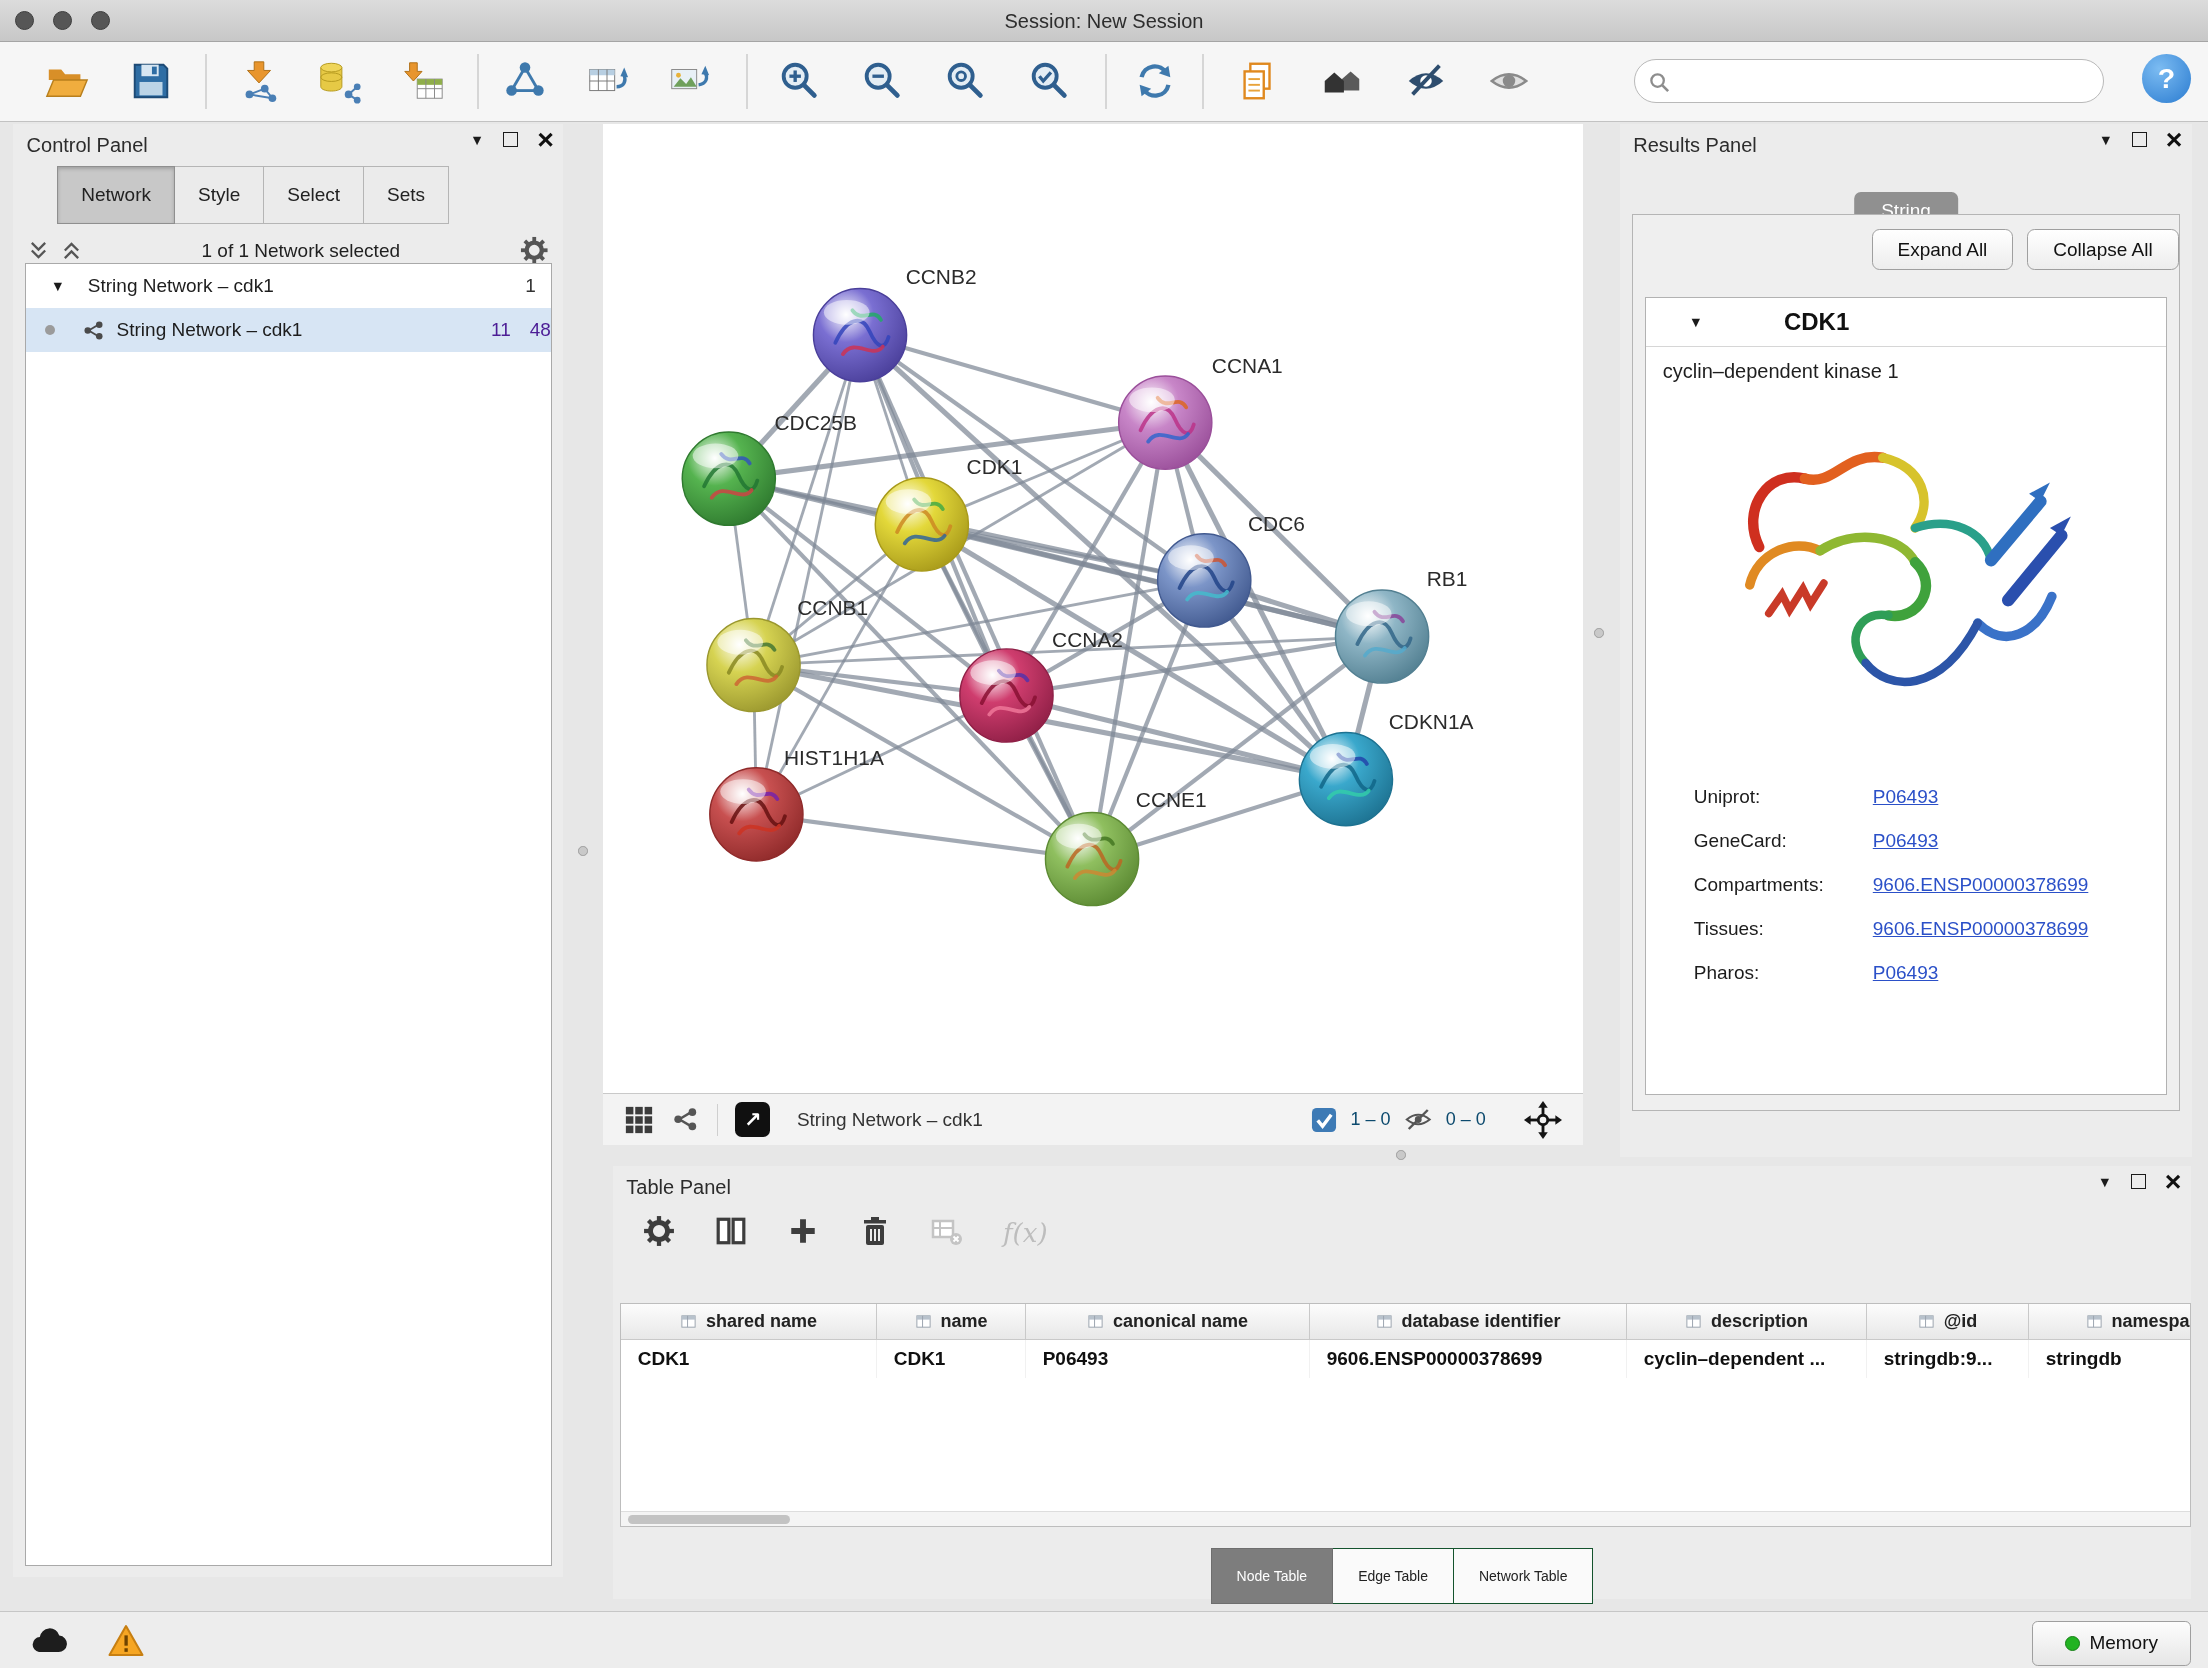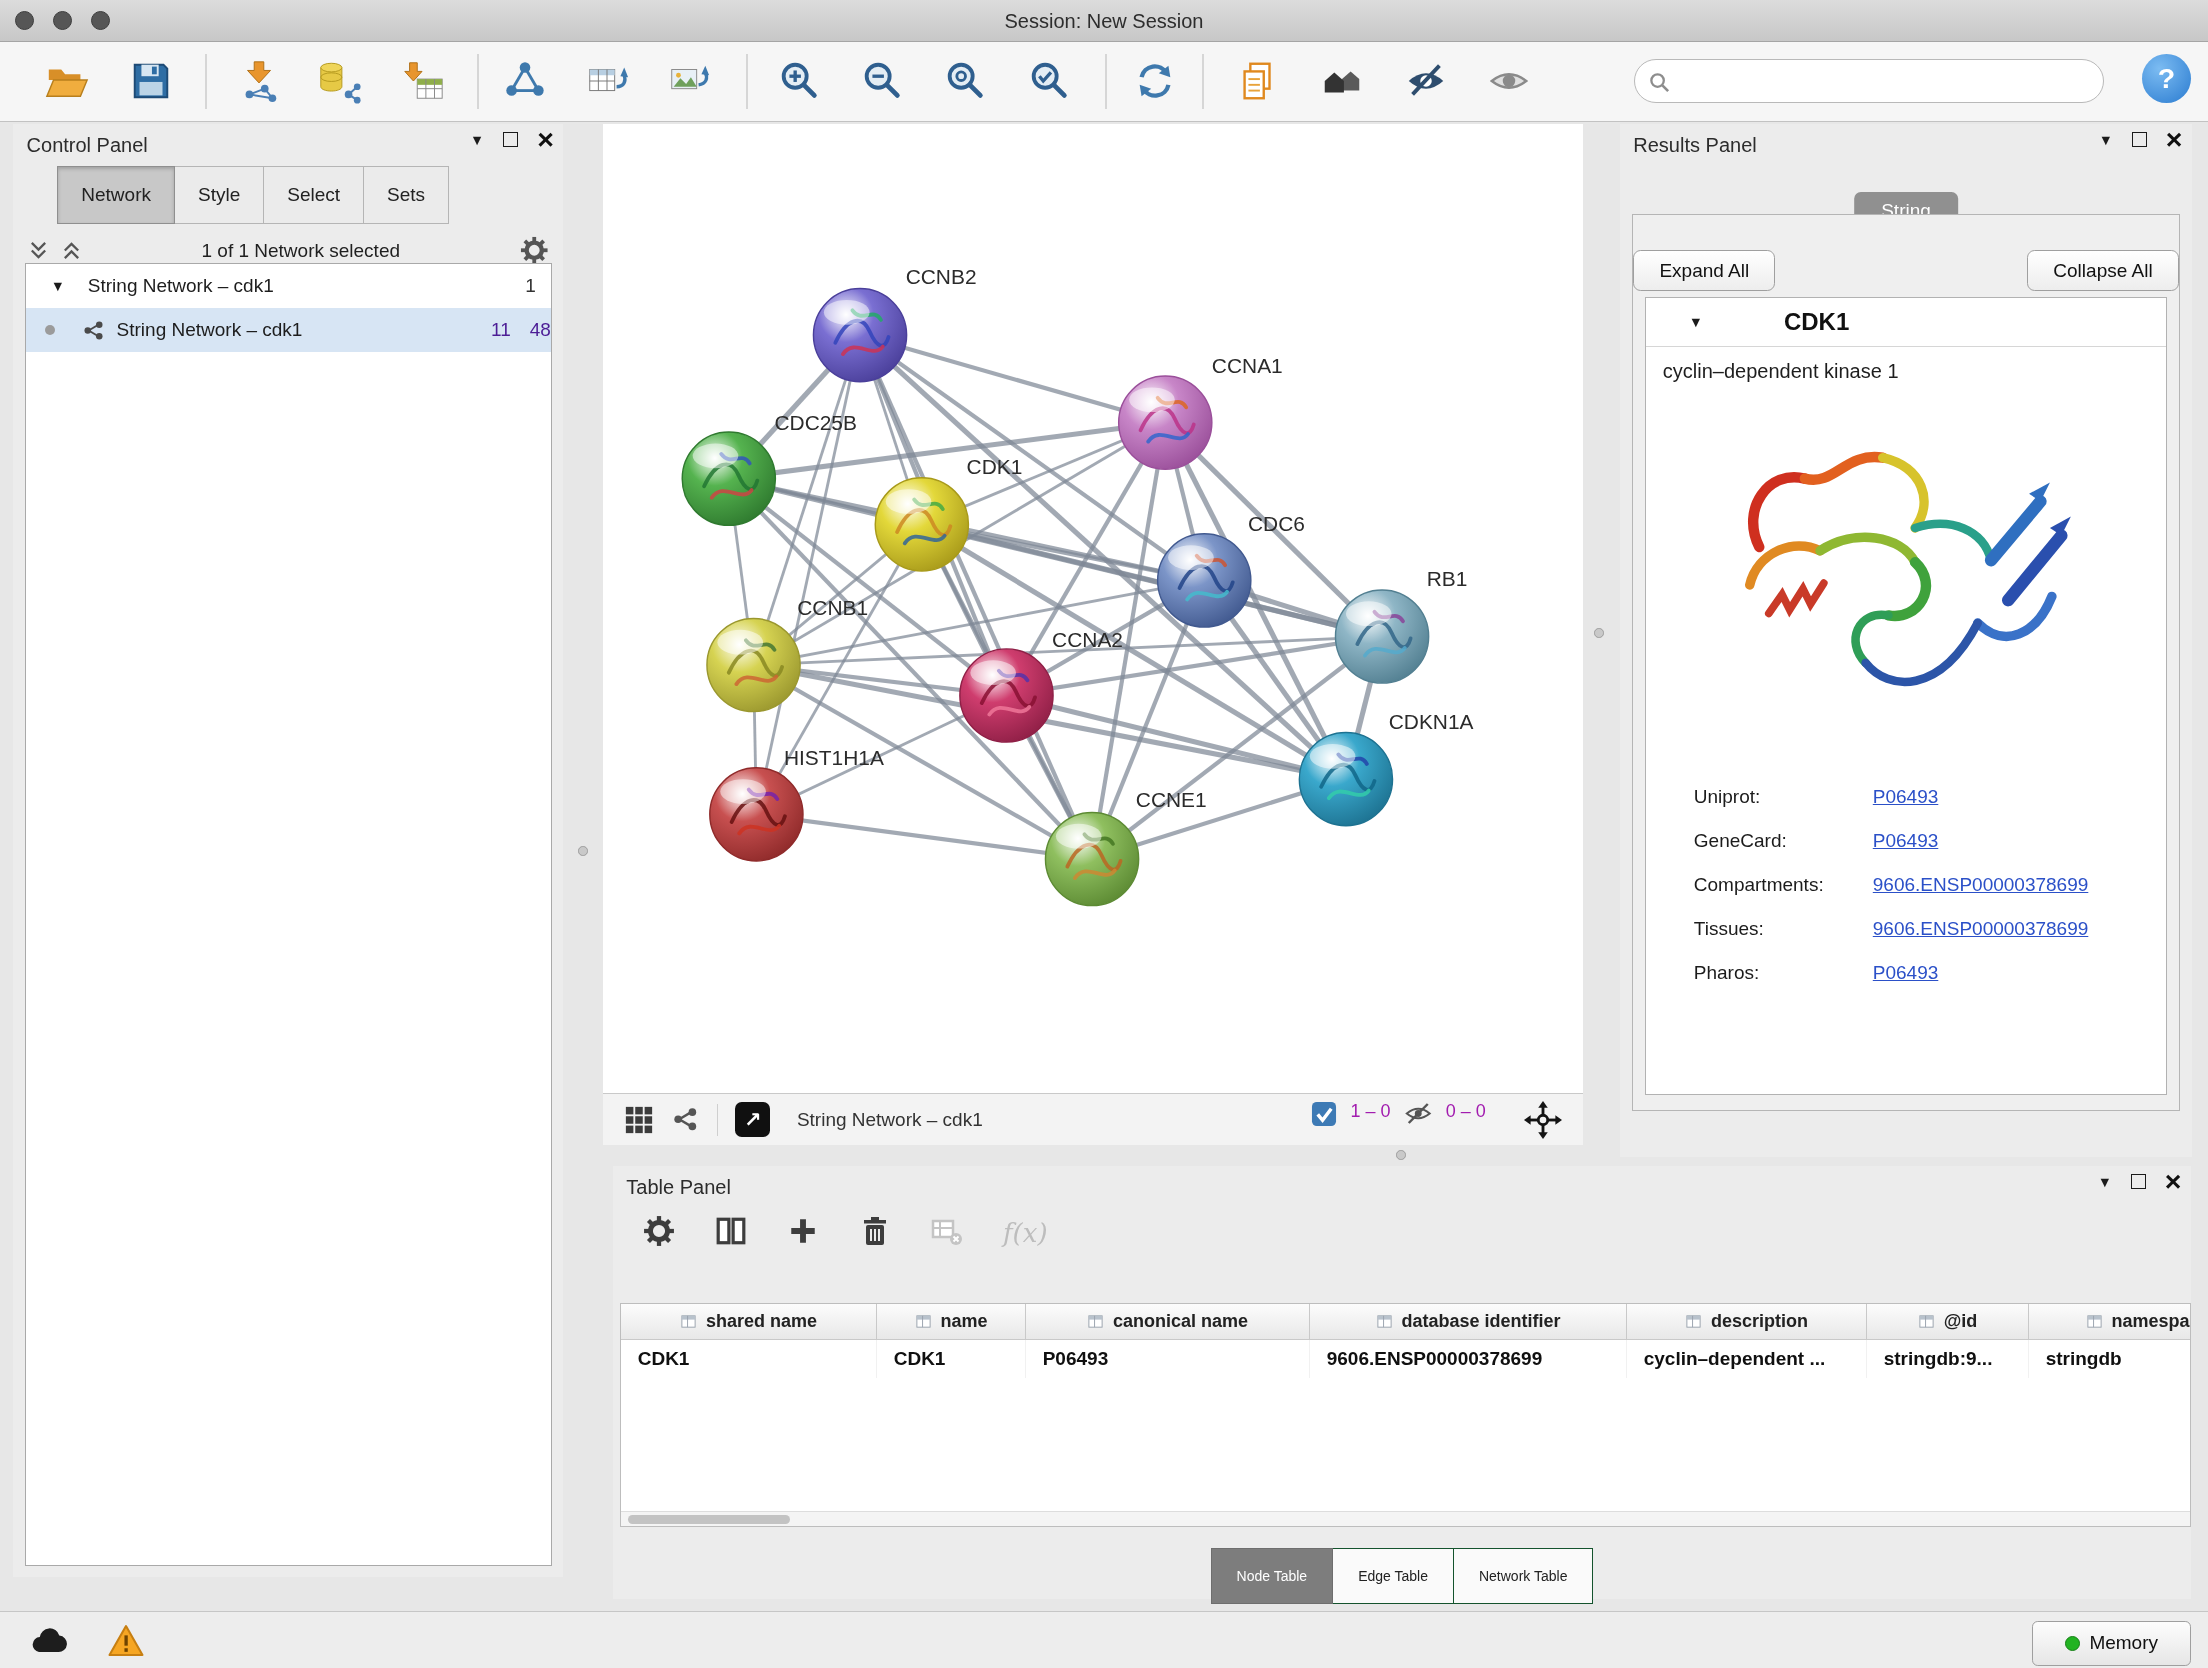"Expand All" .res-btns { justify-content: space-between -> flex-end; margin-top: 35px -> 14px }
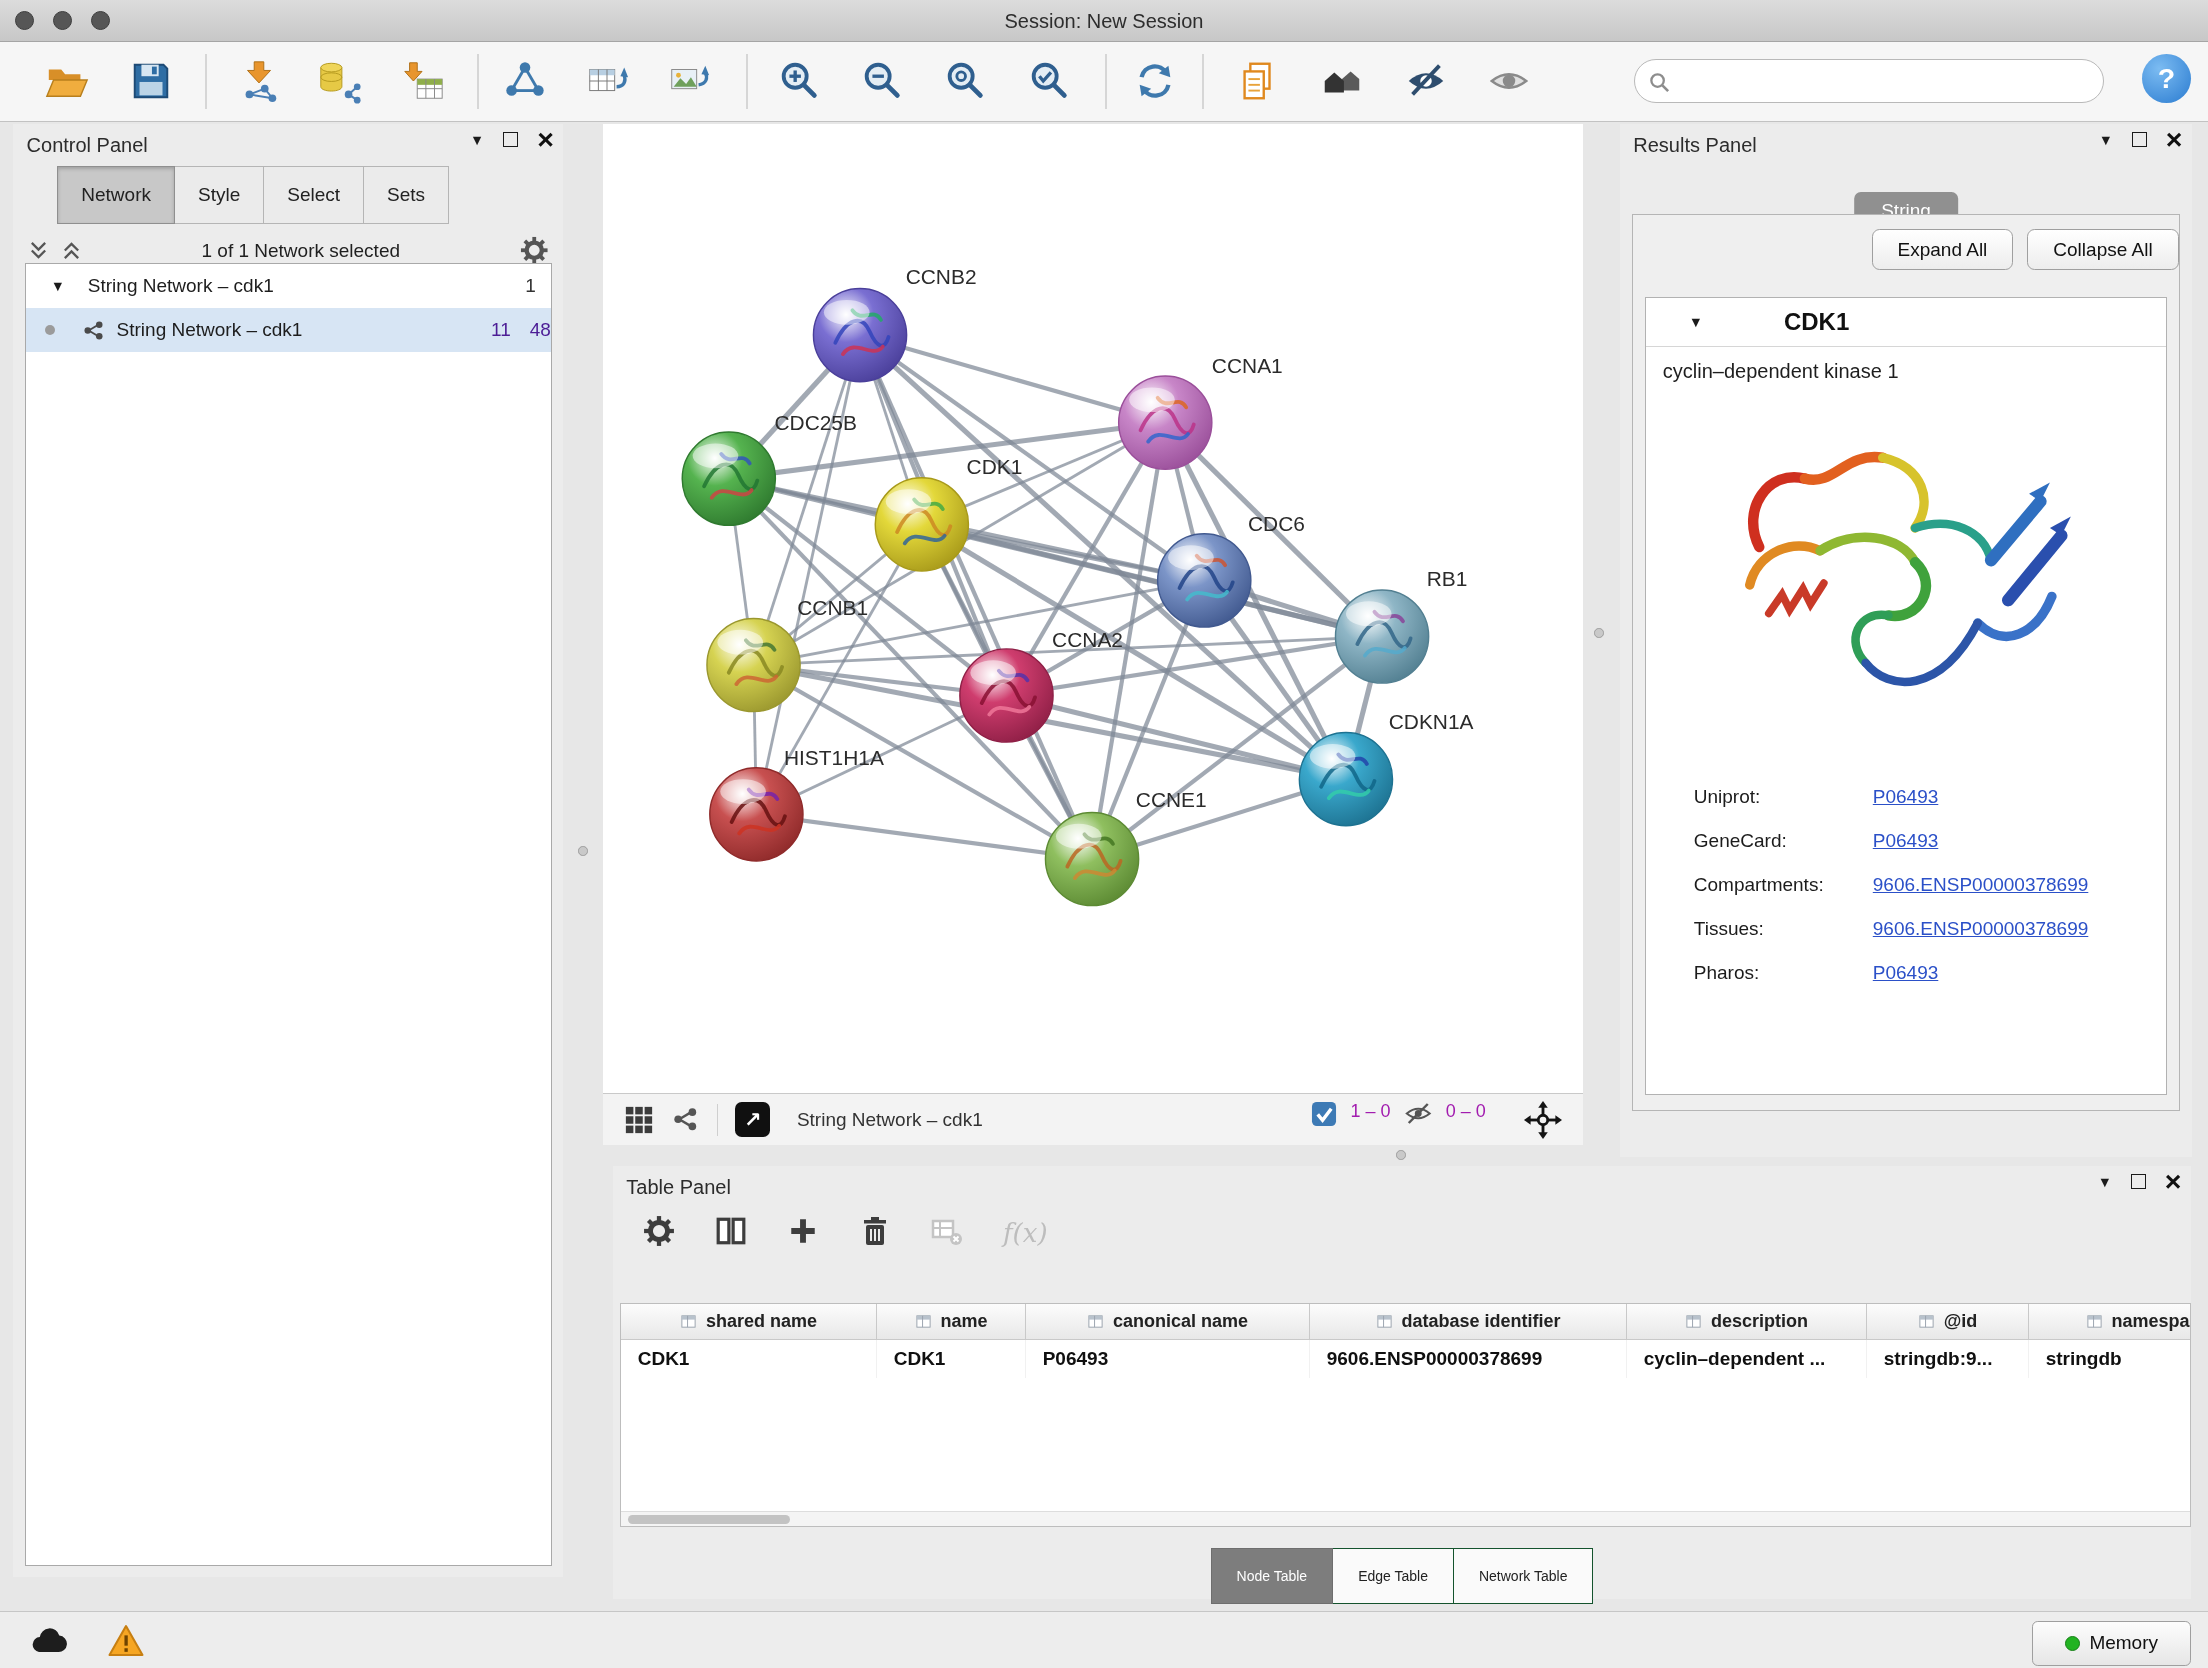"1 – 0" .nt-right { align-items: none -> center; color: #a21caf -> #0c4a6e }
